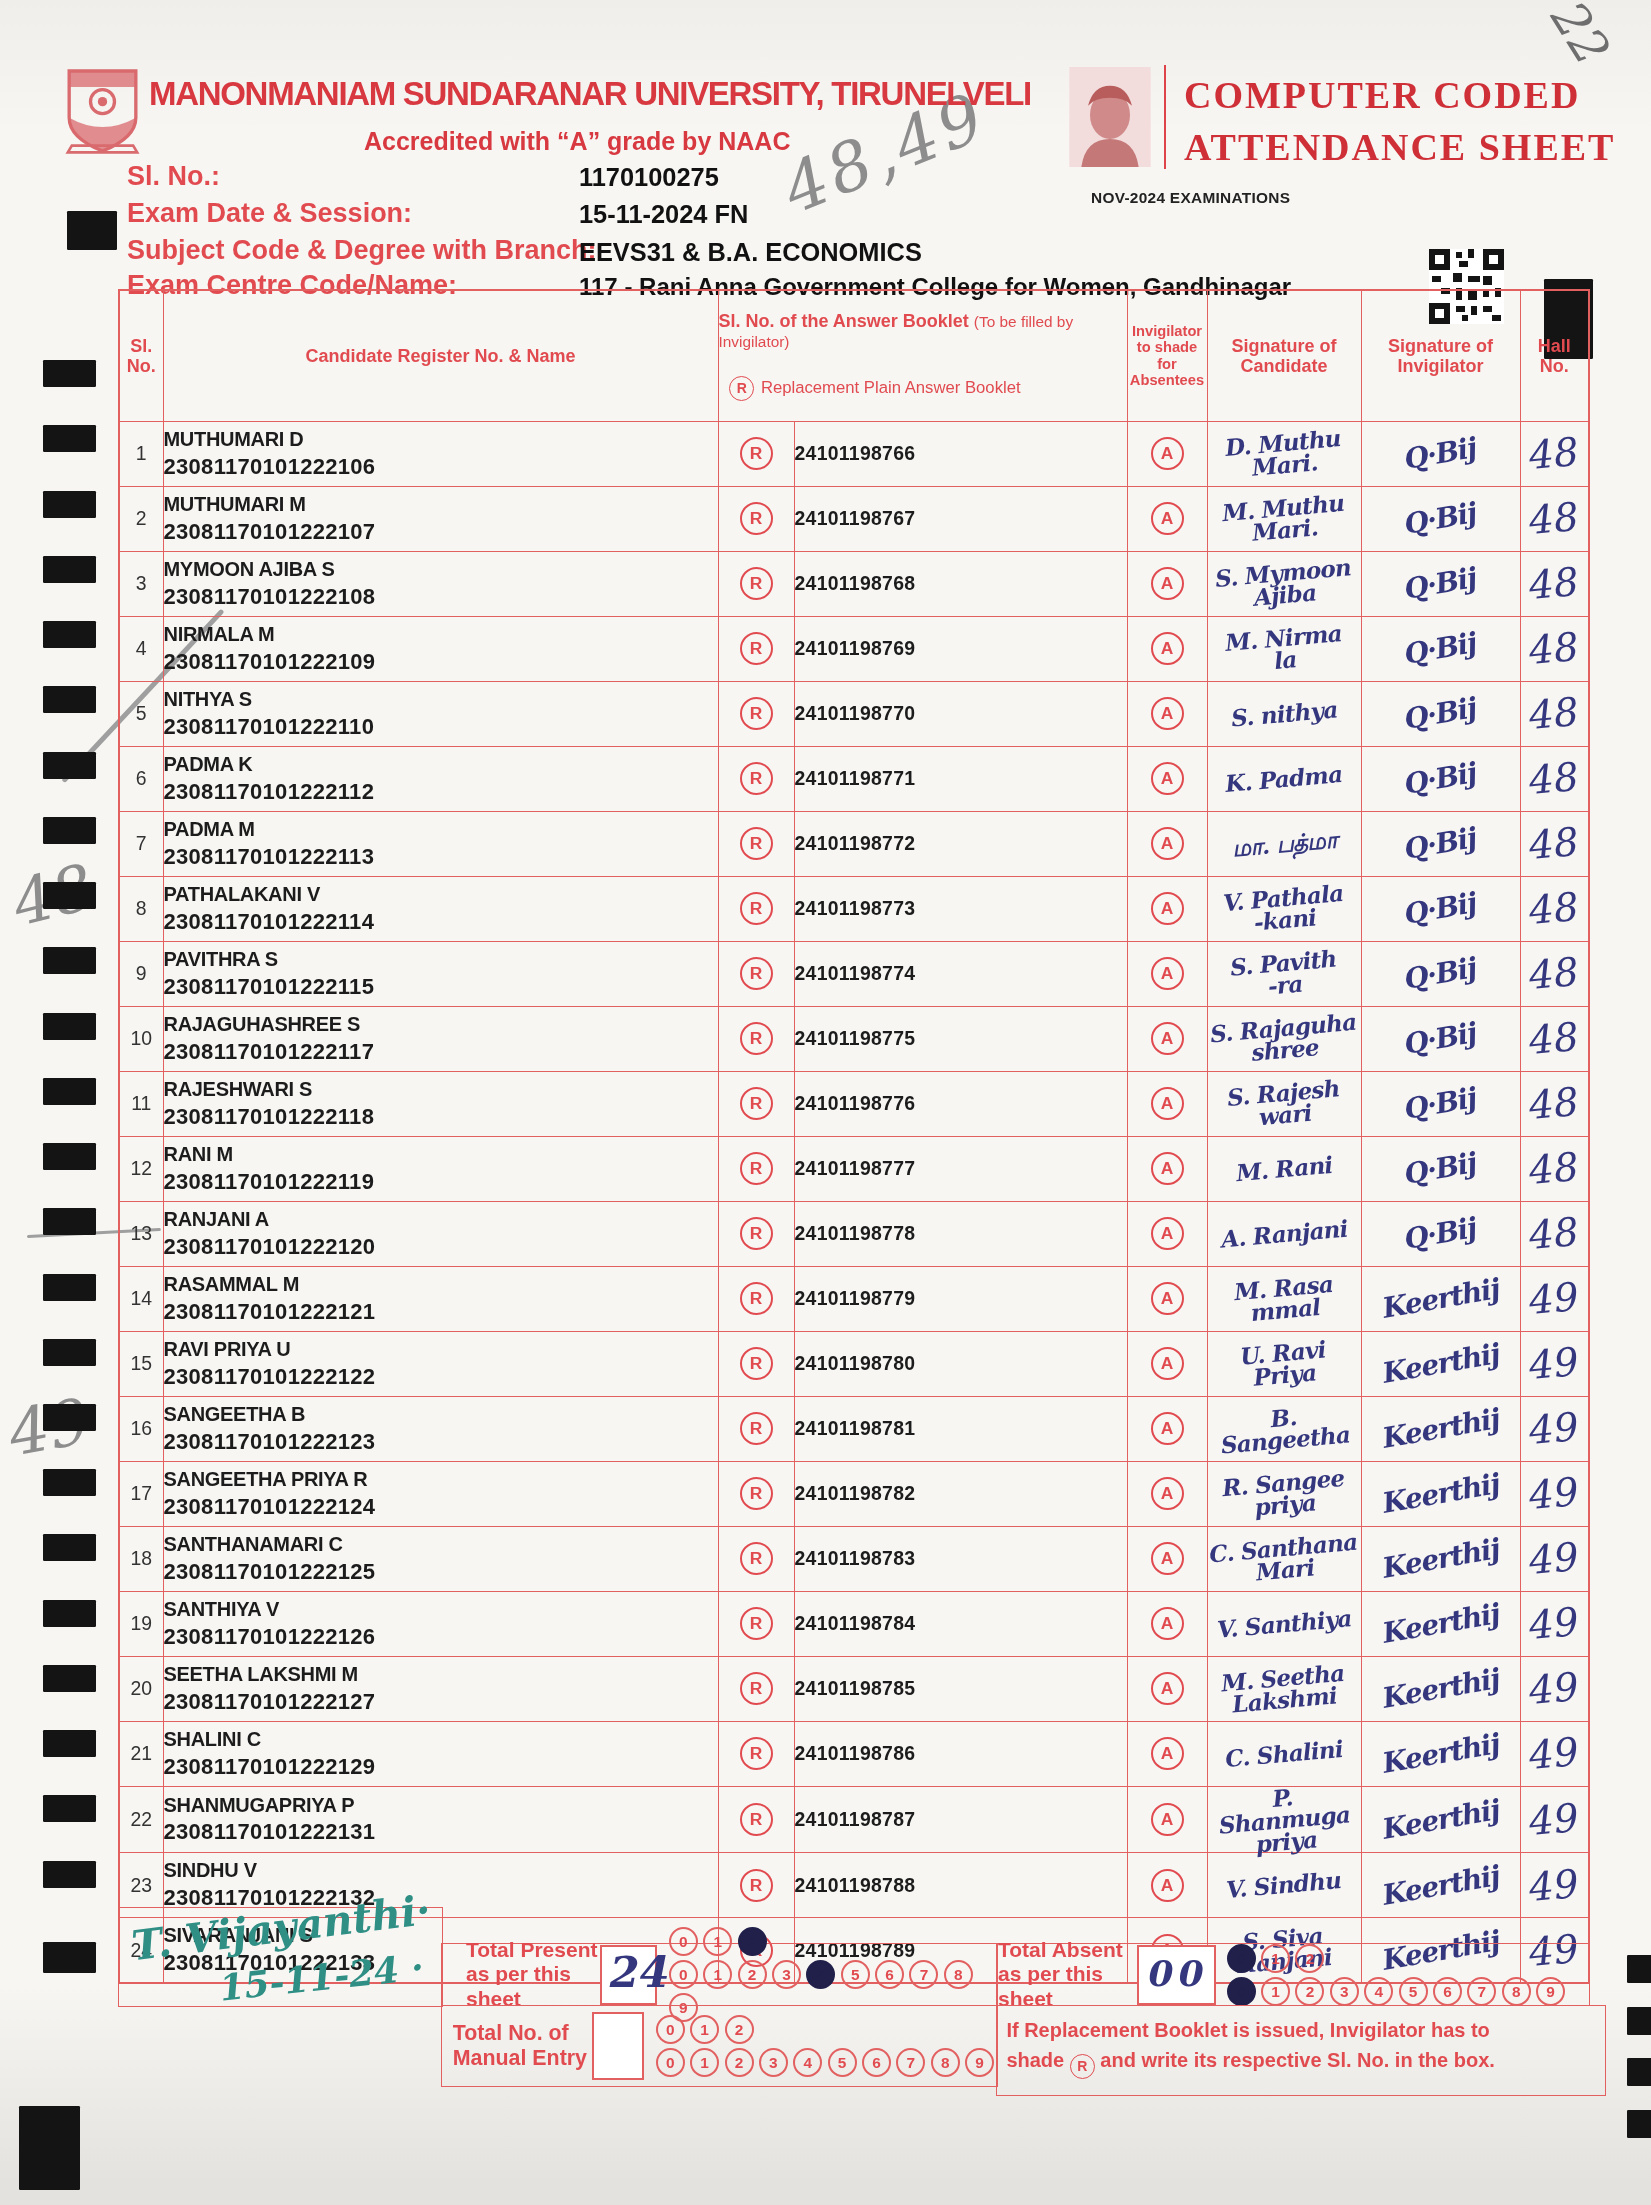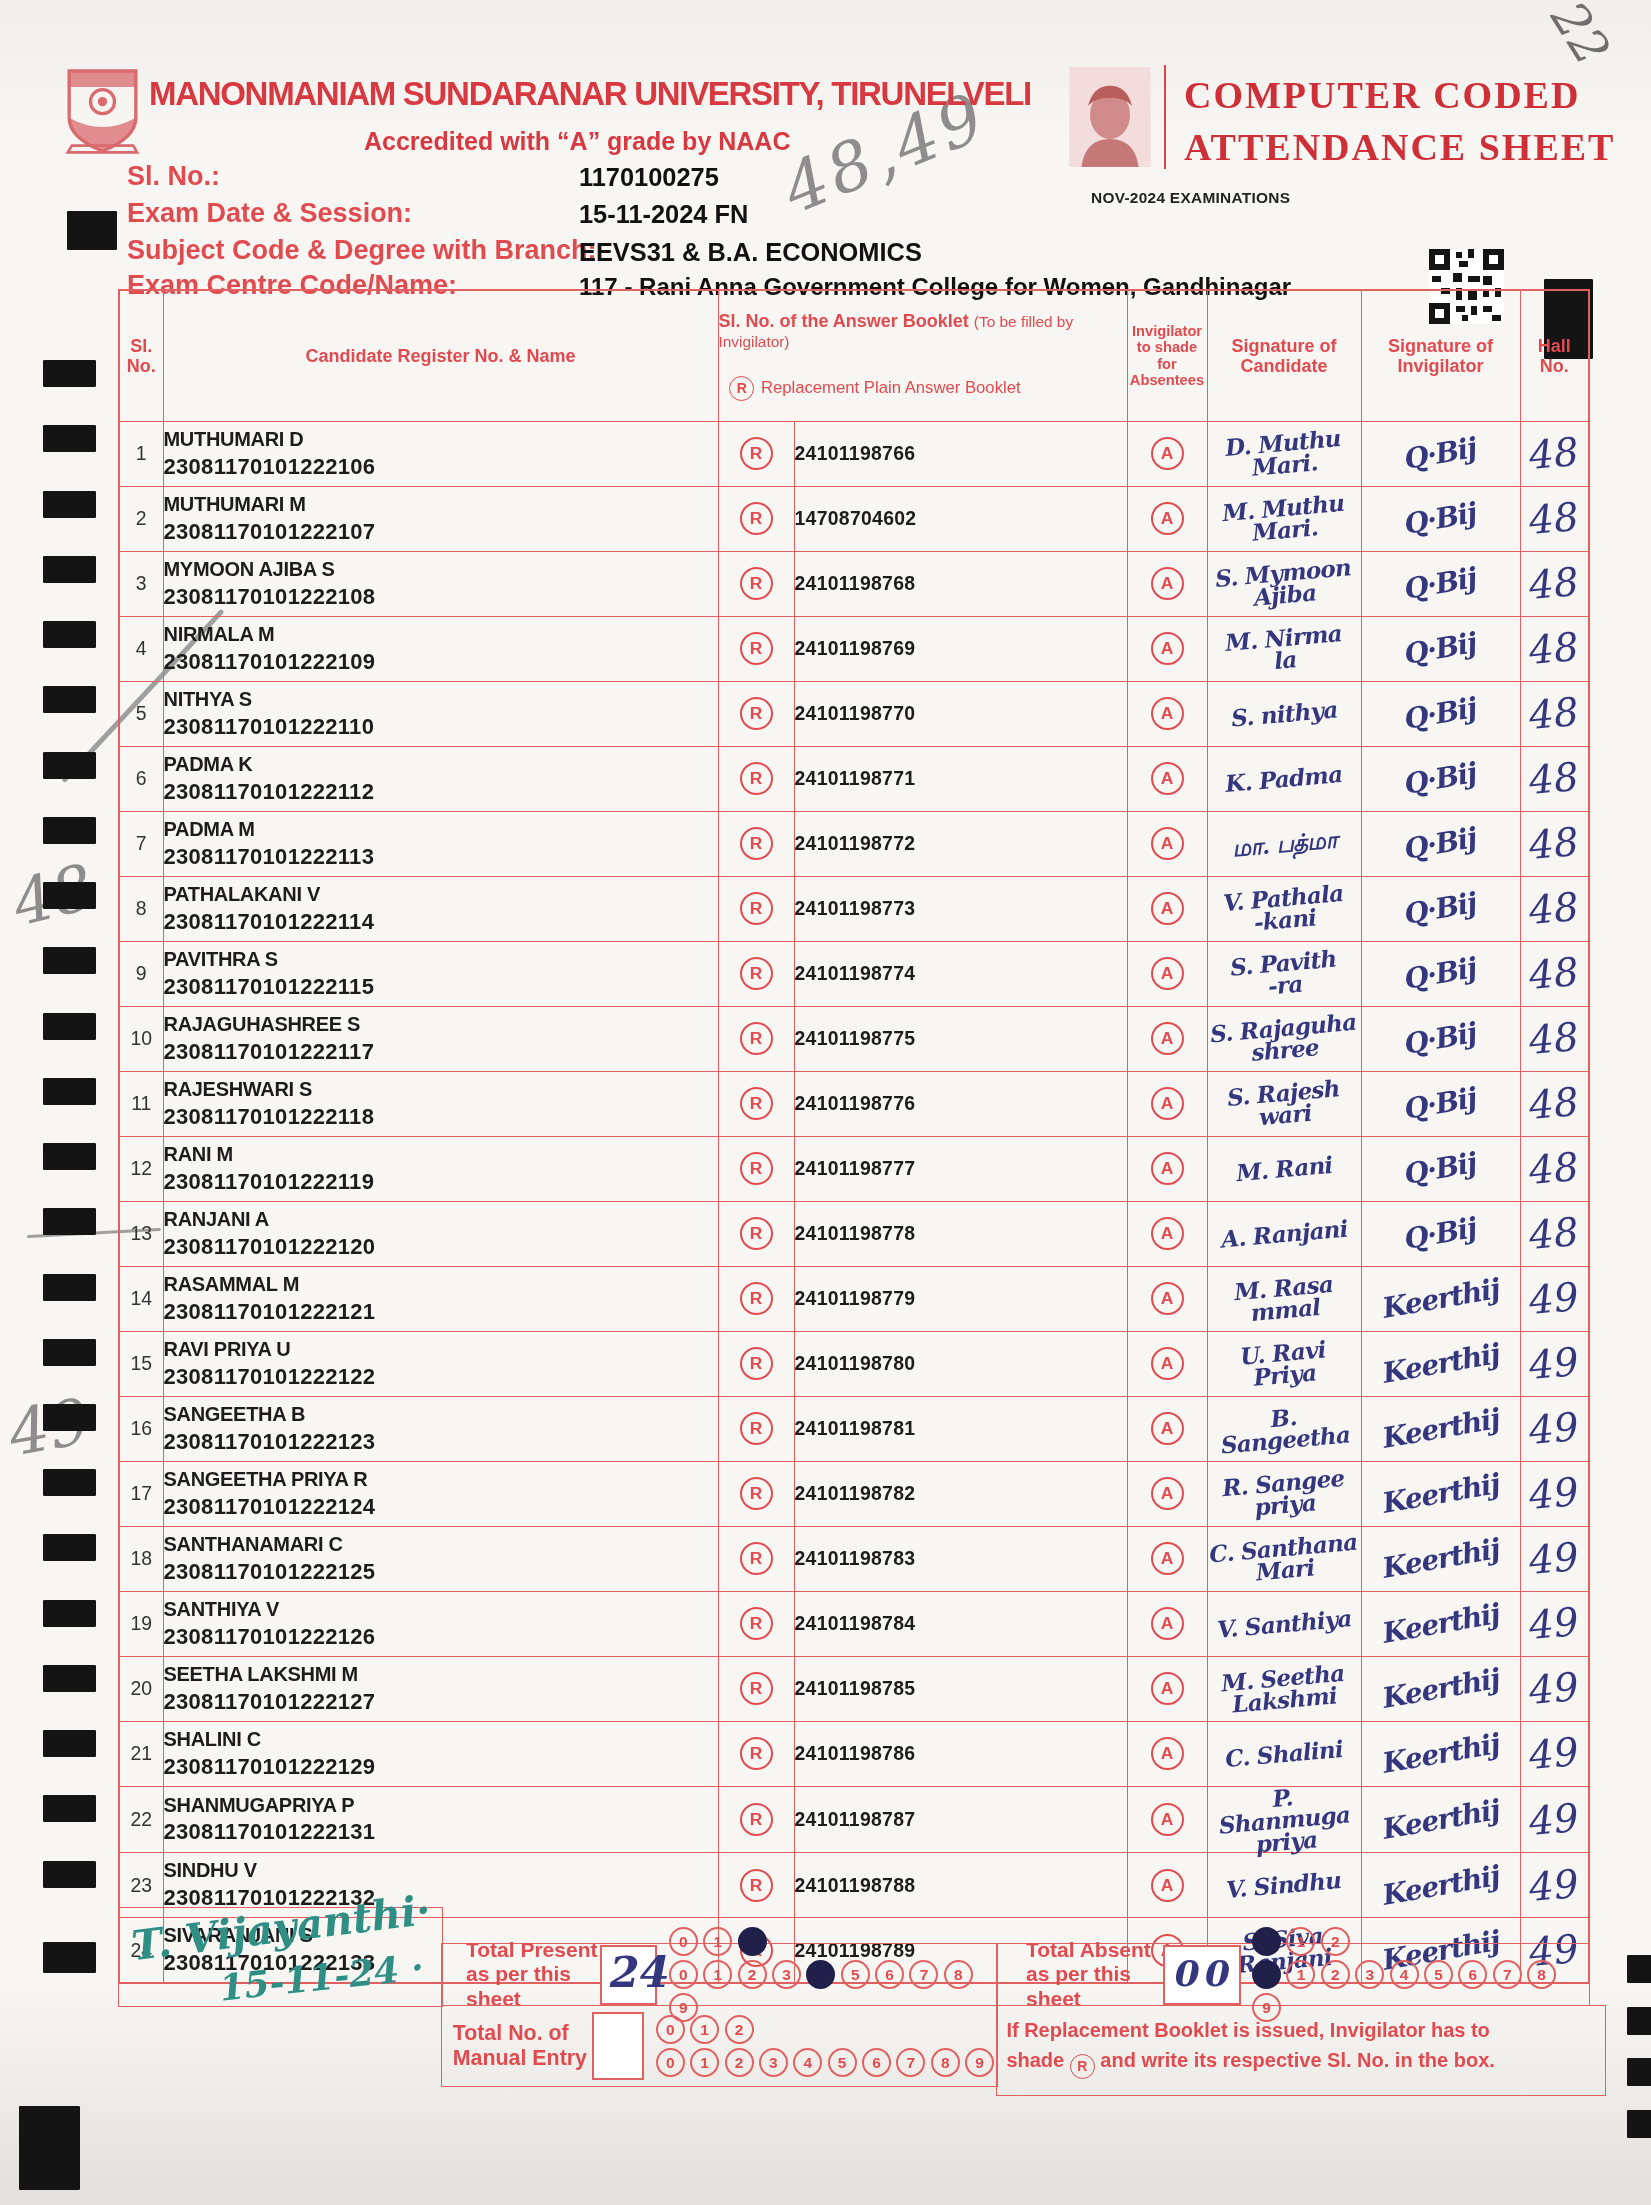"14708704602" span { text: 14708704602 -> 24101198767 }
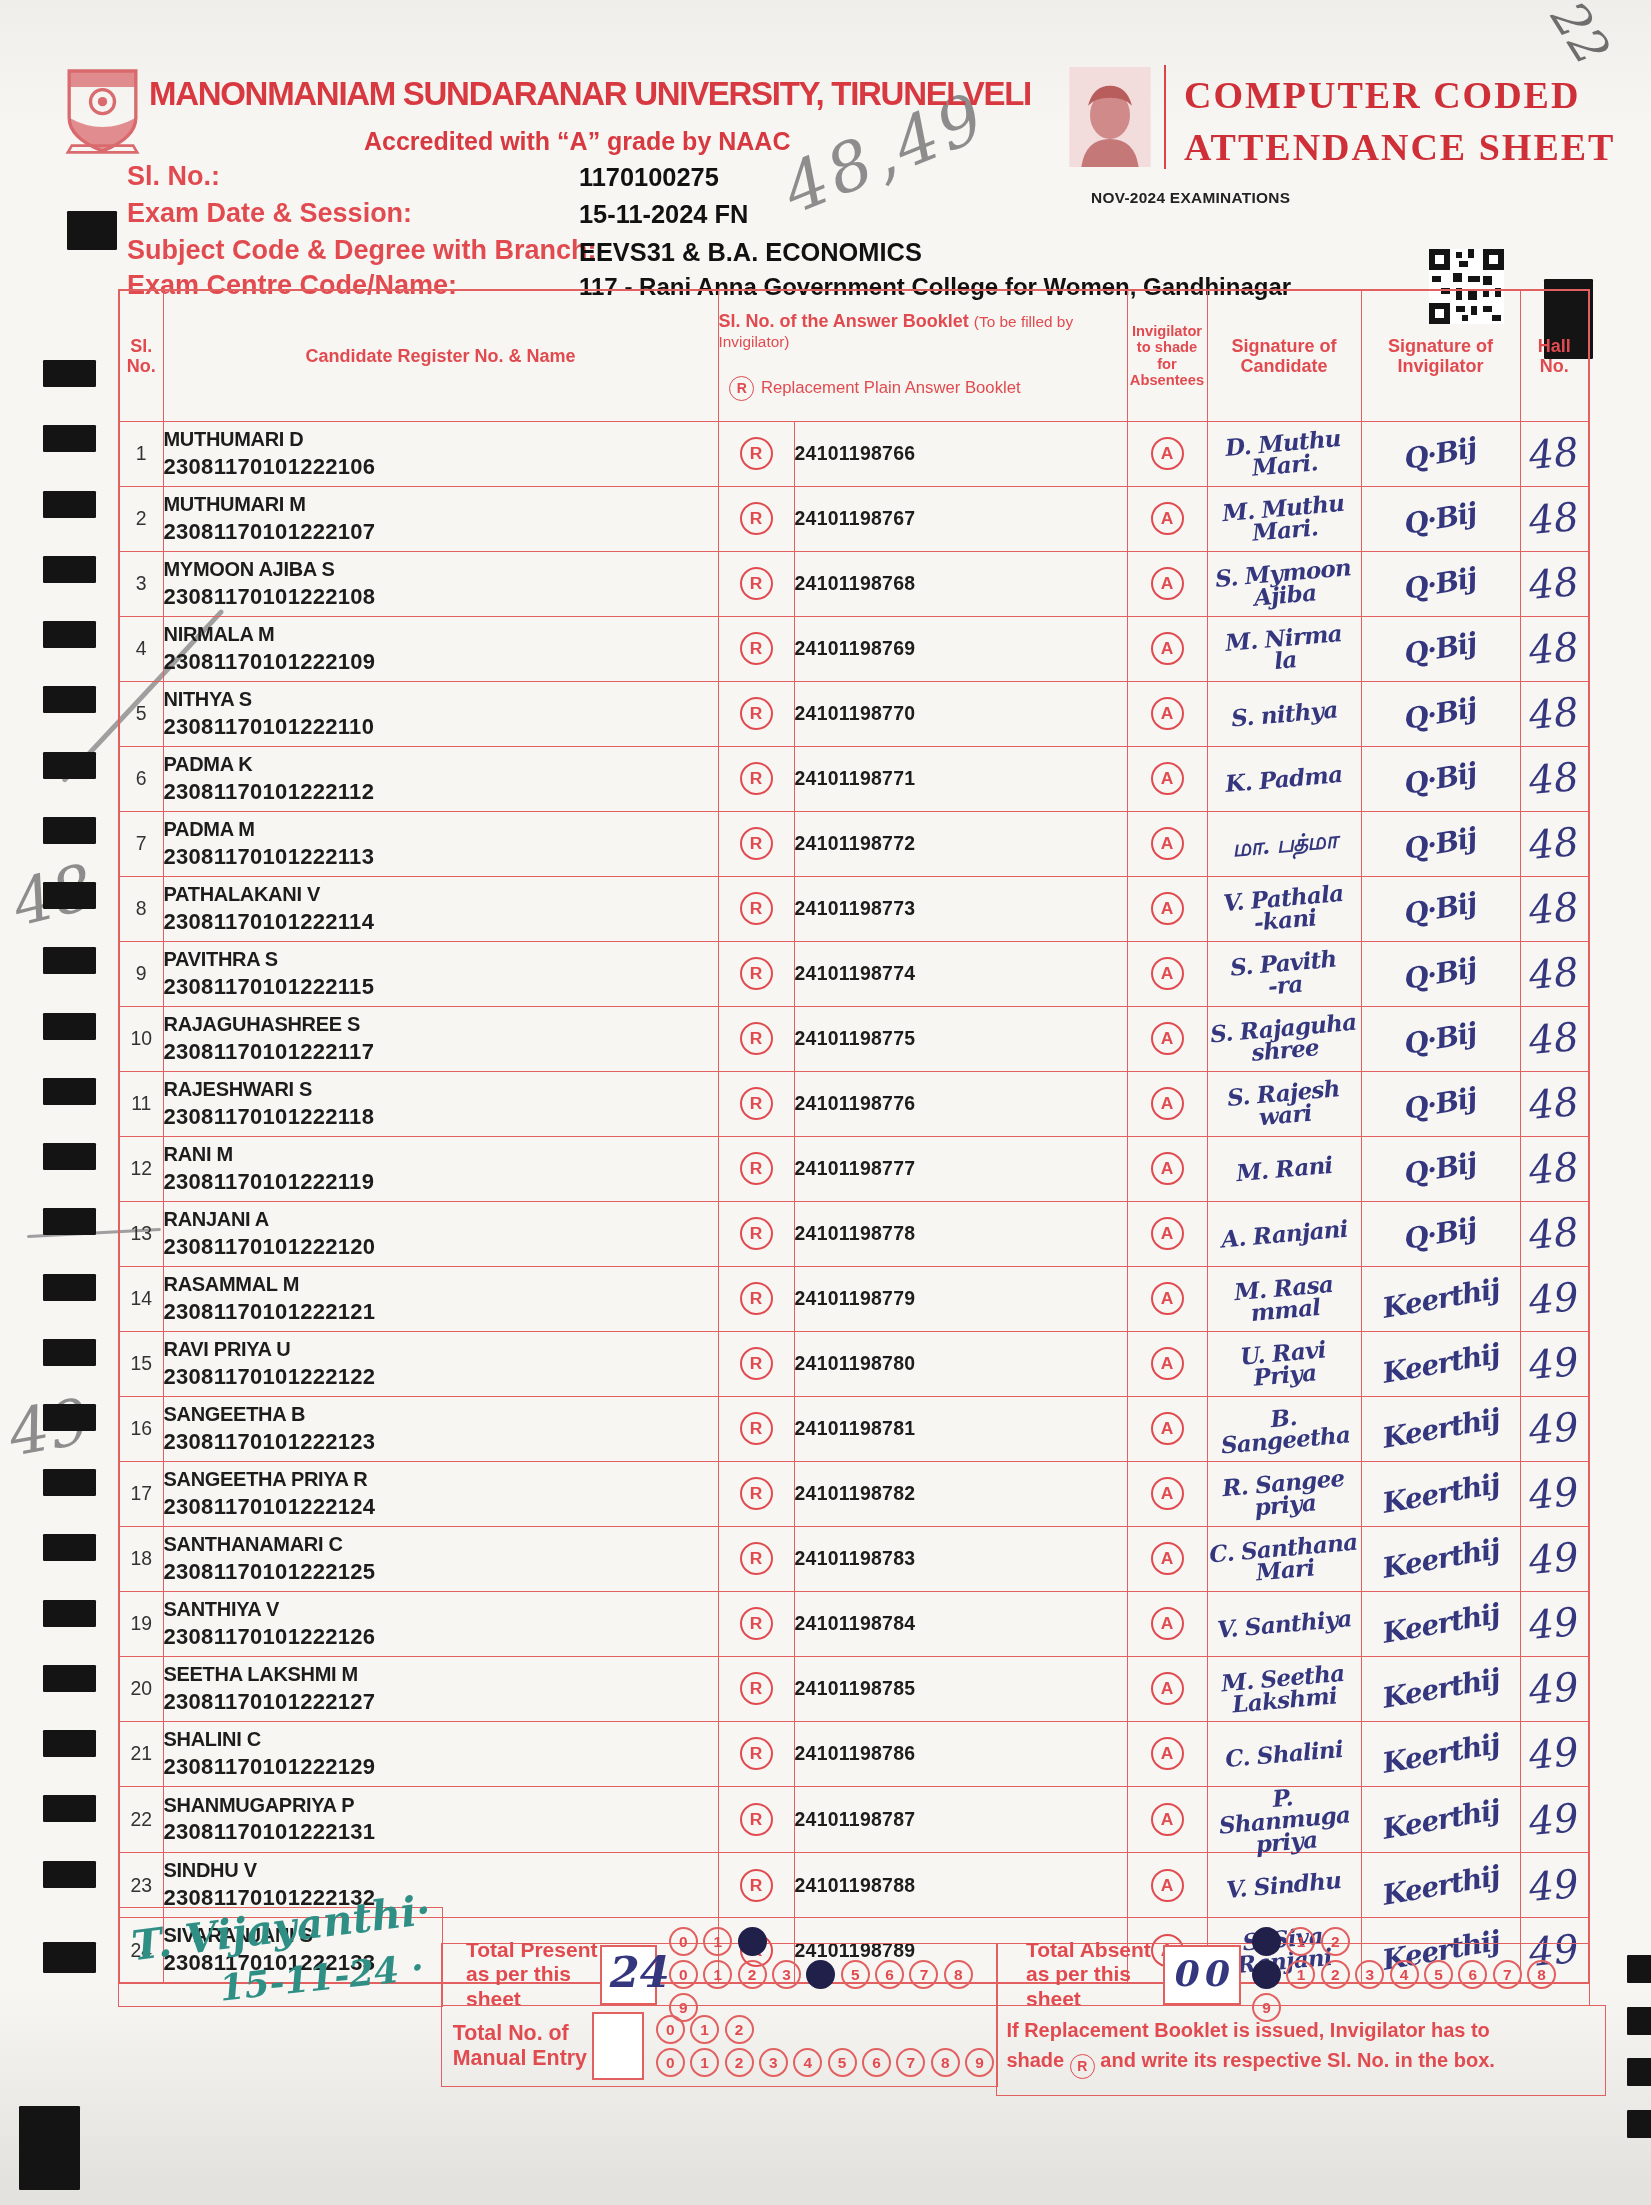"Total Absent" div.fl-row { padding-left: 29px -> 1px }
